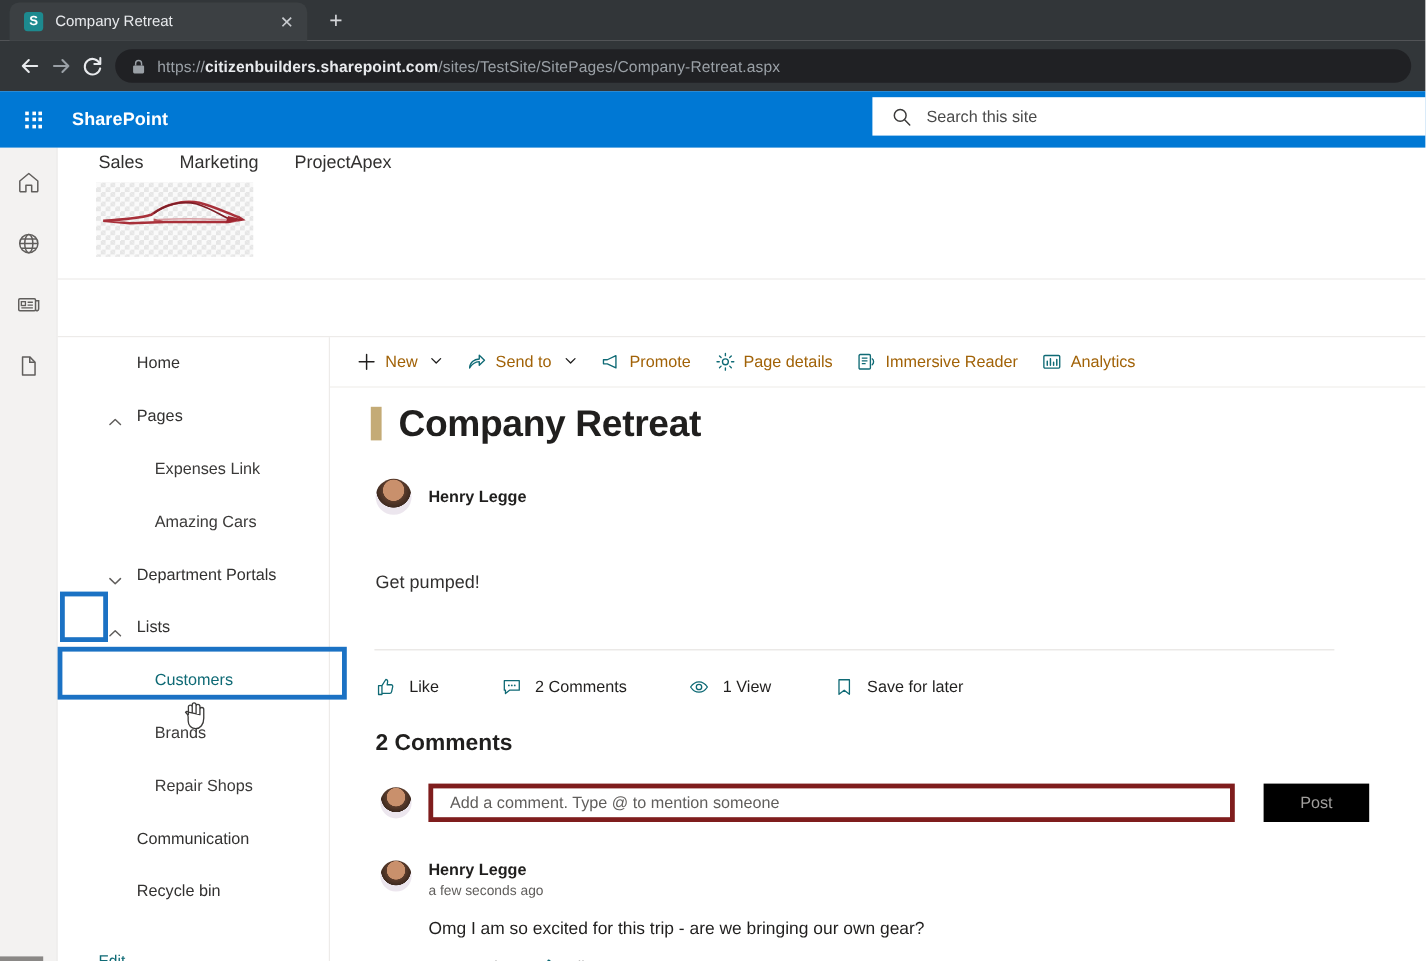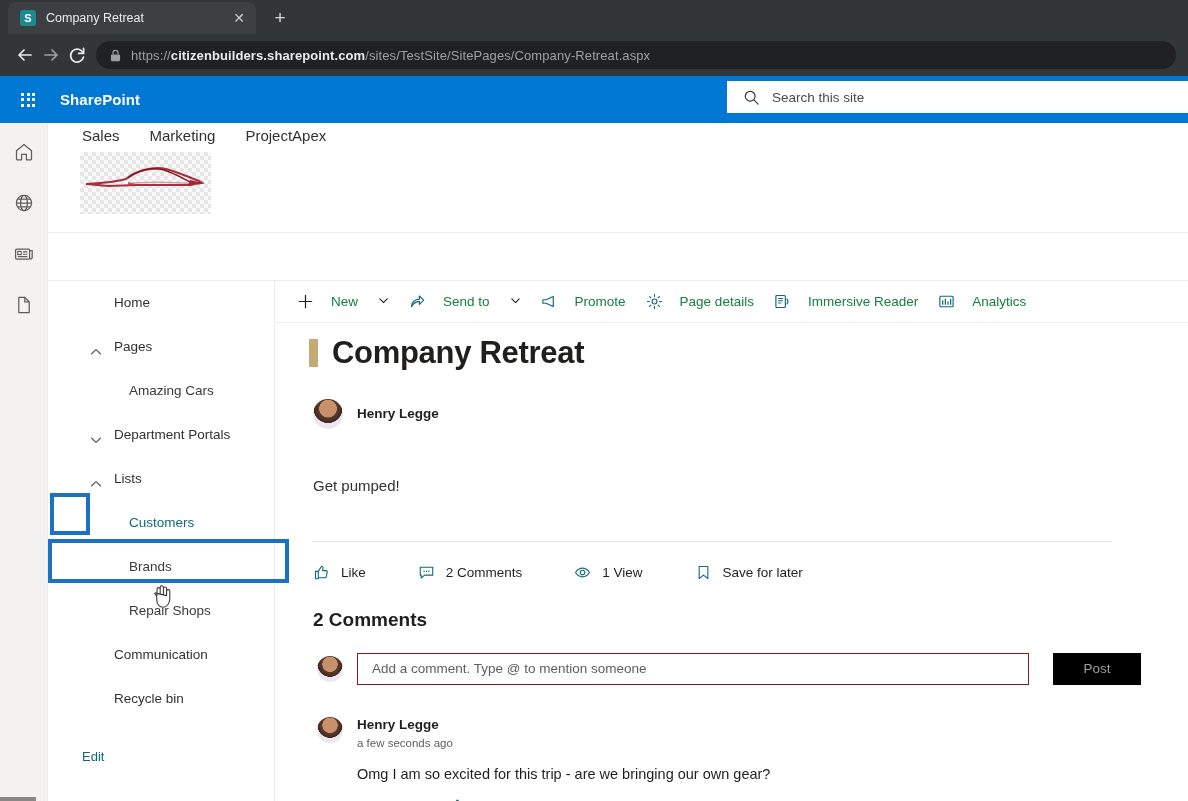"New" .cmd { color: #15803d -> #a16207; gap: 17px -> 7px }
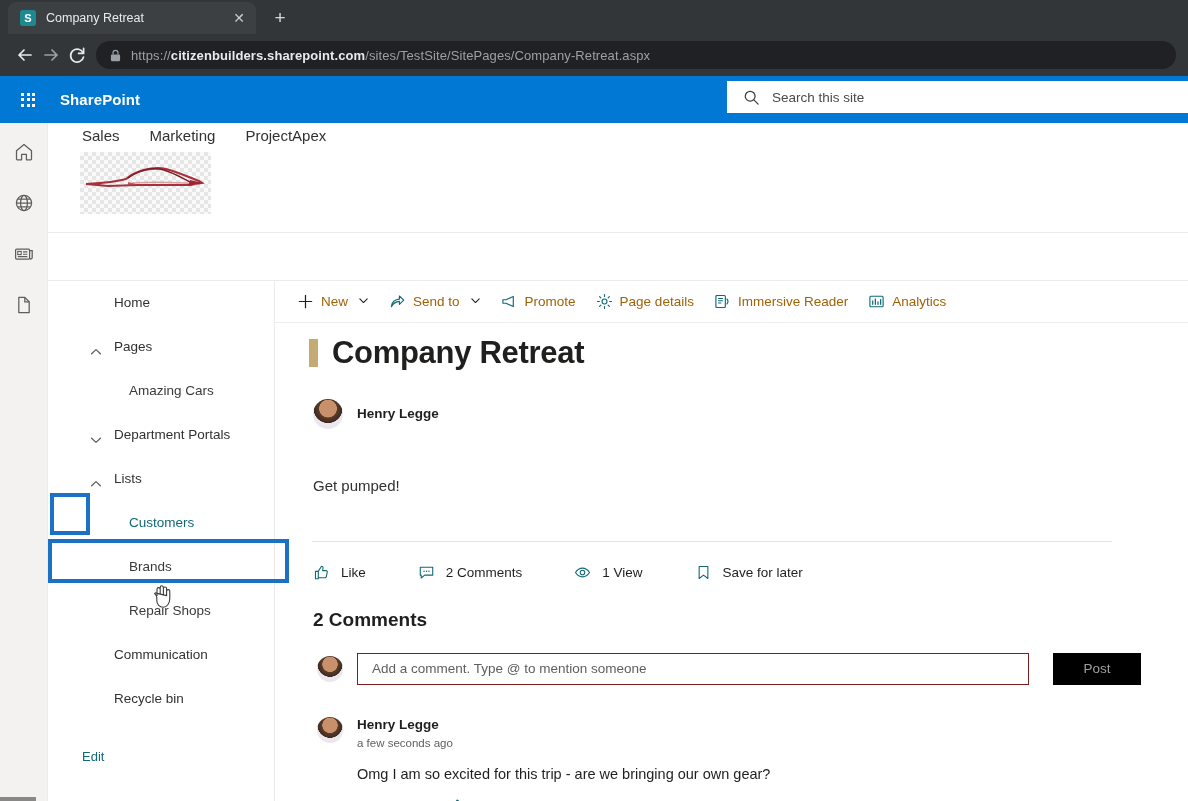"Expenses Link" div.nav-item { html: none -> <div> <span>Expenses Link</span> </div> }
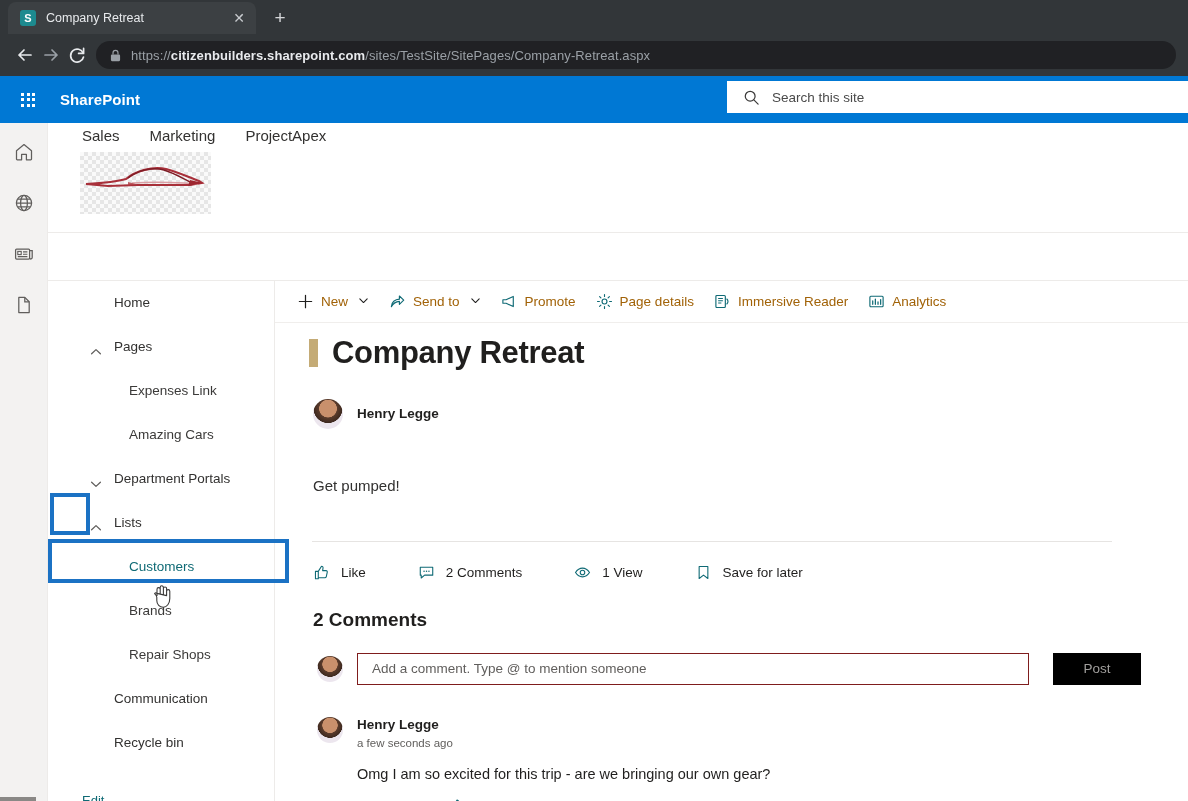"Add a comment. Type @" .comment-input { border: 1px solid #7f1d1d -> 4px solid #7f1d1d }
